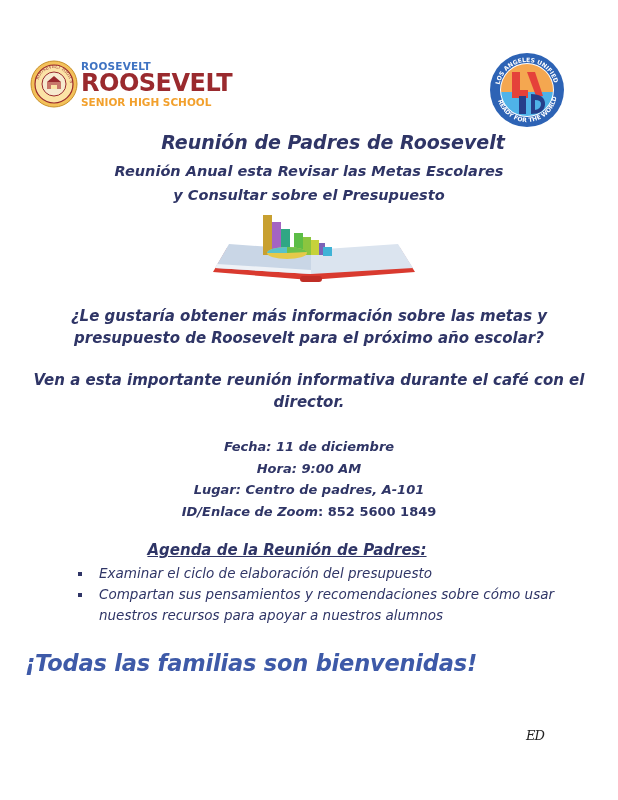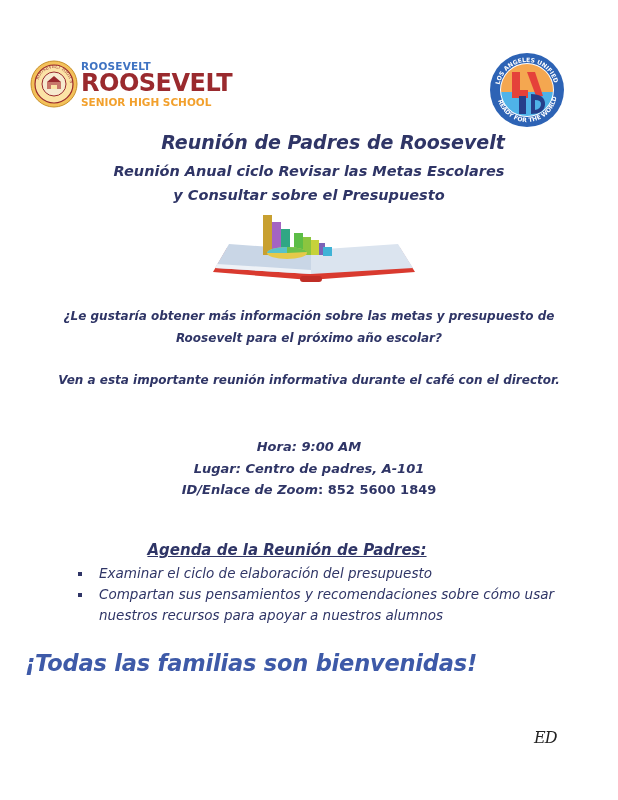"Reunión Anual ciclo Revisar las" div.title { text: ciclo -> esta }
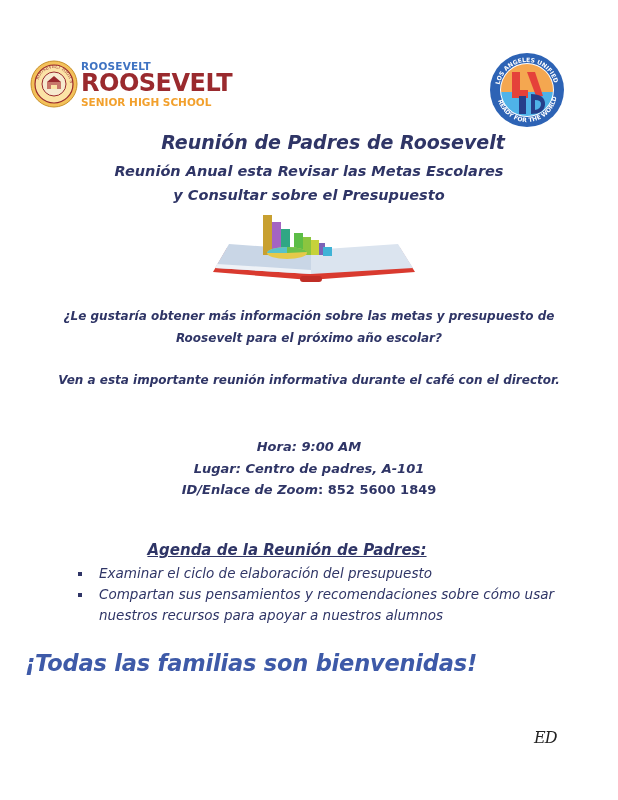"¿Le gustaría obtener más información" .para { font-size: 12px -> 15px }
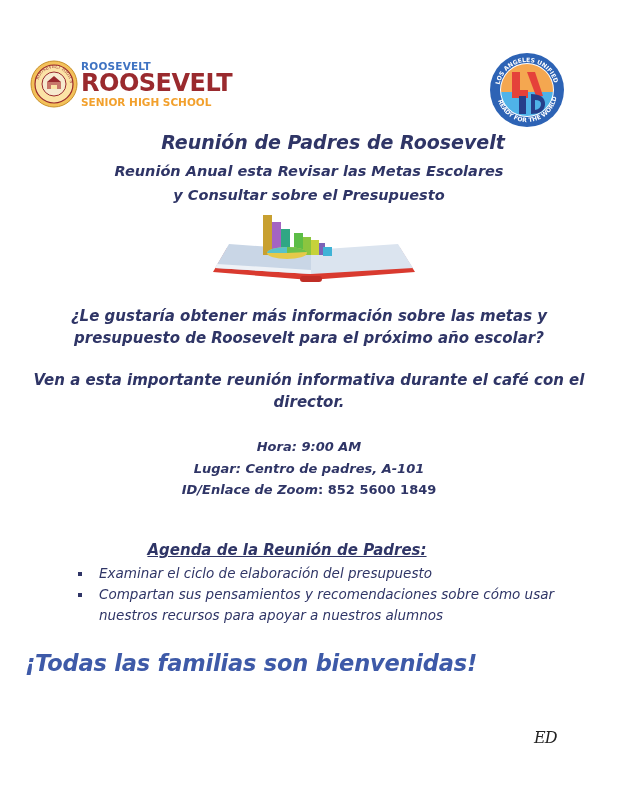"Fecha: 11 de diciembre" span.row { html: none -> <span><span>Fecha</span><span>: </span><span>11 de diciembre</span></span> }
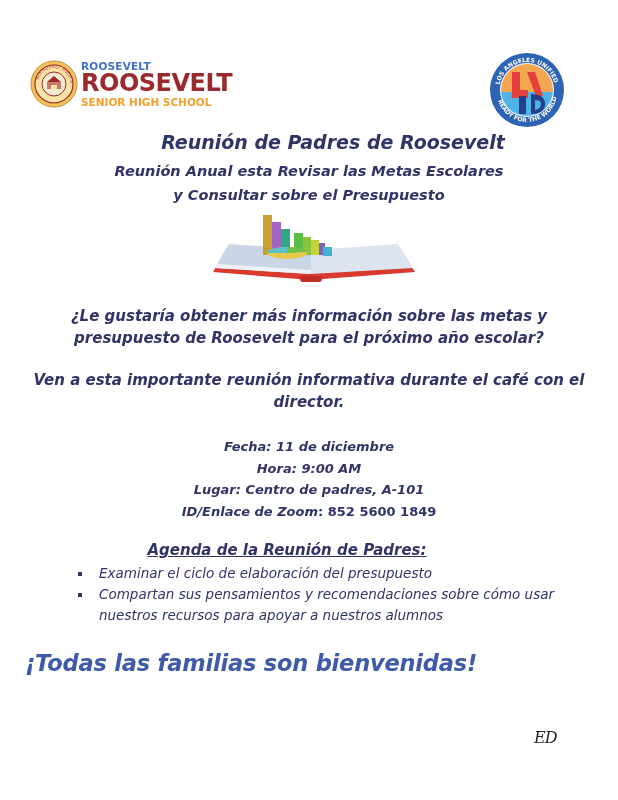"ED" .signature { font-size: 16px -> 13px; margin-left: 8px -> none }
